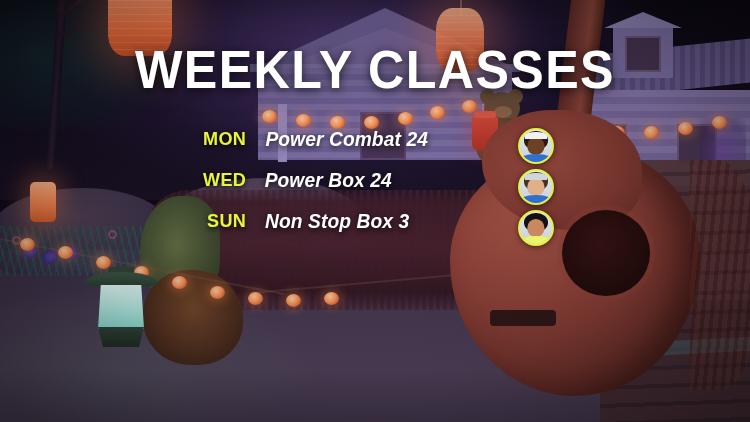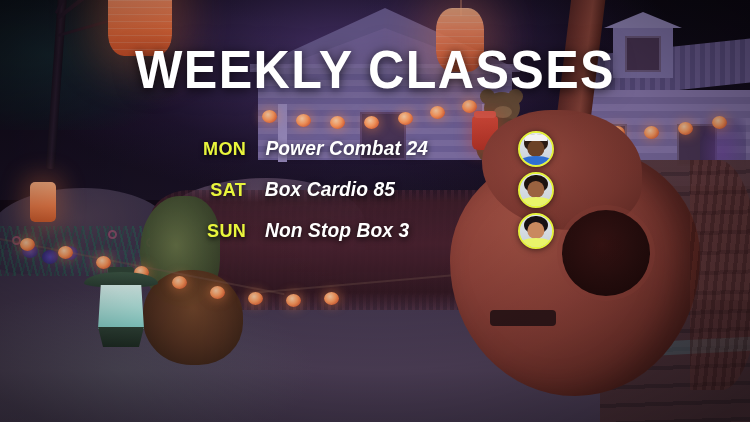"MON" .row { align-items: center -> none }
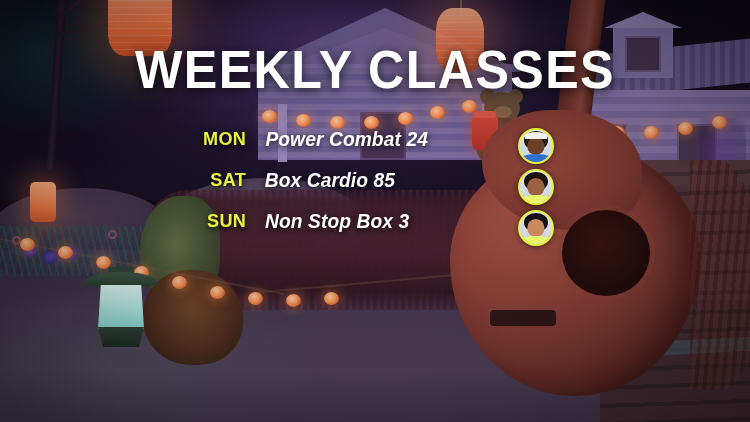"WED" div.row { html: none -> <div> <div>WED</div> <div>Power Box 24</div> <div> <div> <div></div> <div></div> <div></div> <div></div> <div></div> </div> </div> </div> }
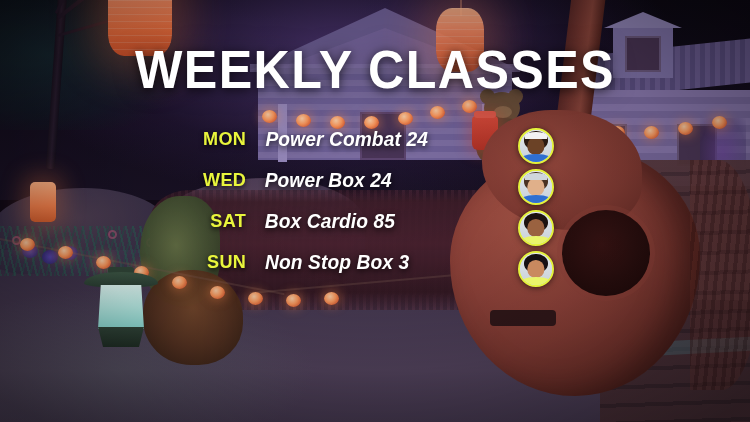"SAT" div.row { html: <div> <div>SAT</div> <div>Box Cardio 85</div> <div> <div> <div></div> <div></div> <div></div> <div></div> </div> </div> </div> -> none }
